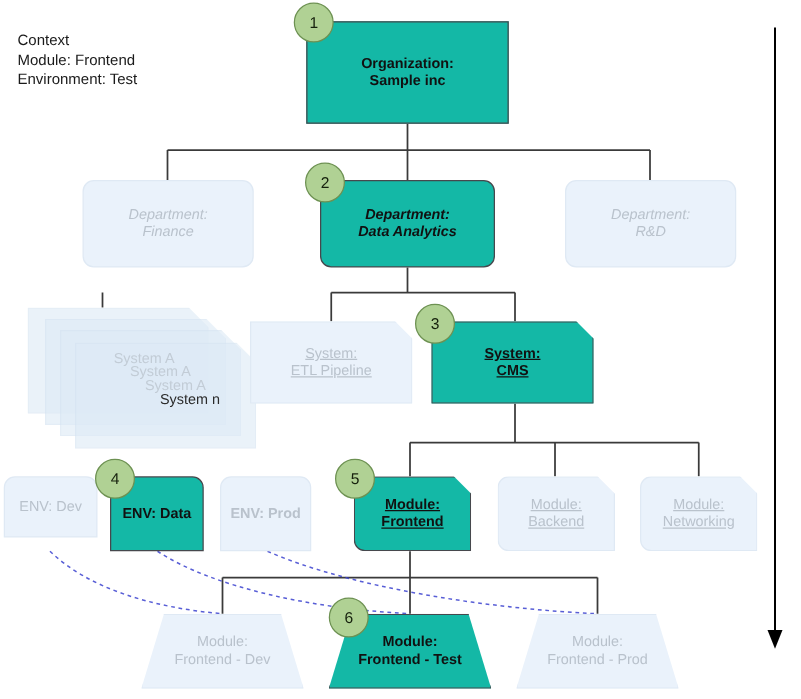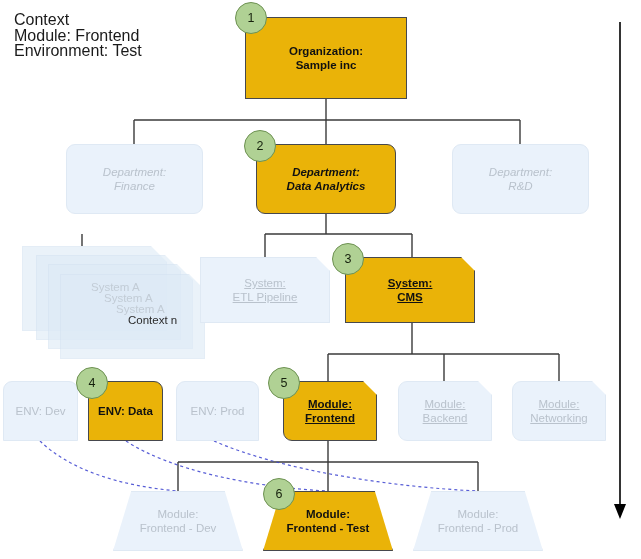"Context" .context-block { font-size: 16px -> 12px; top: 12px -> 25px }
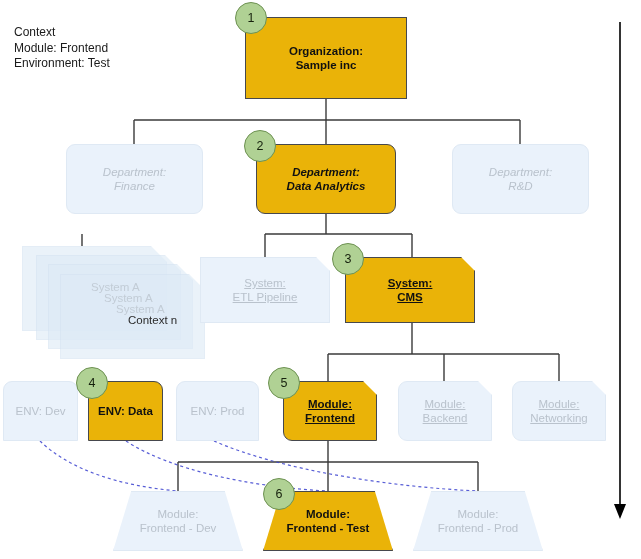"Organization:" .hl { background: #eab308 -> #14b8a6 }
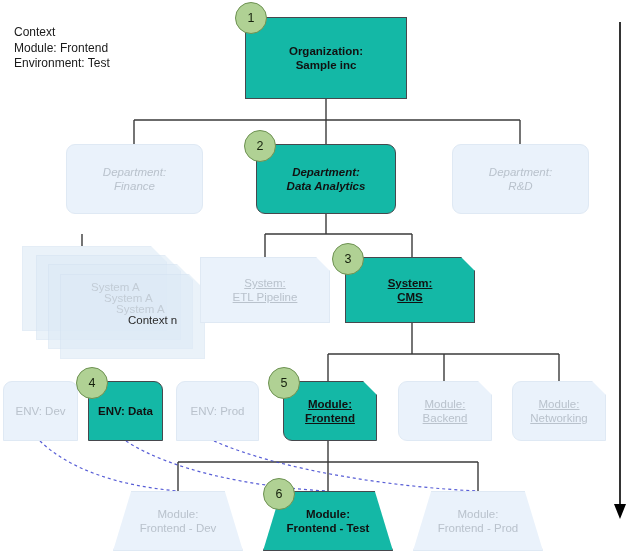"Context n" div.stack-lbl { text: Context -> System }
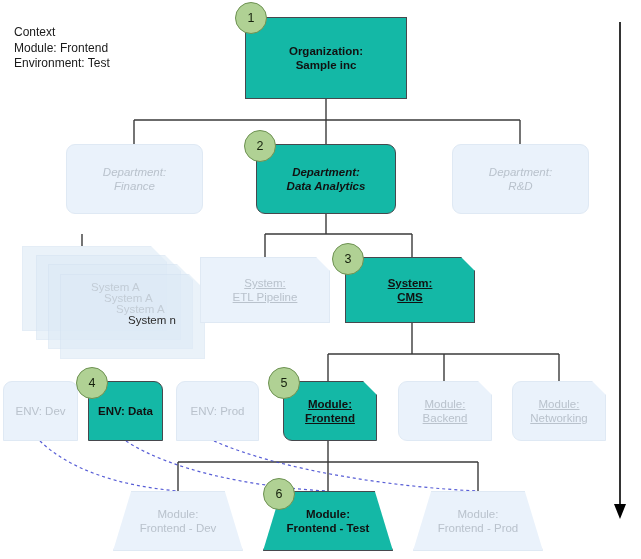"ENV: Dev" div.node { height: 60px -> 49px }
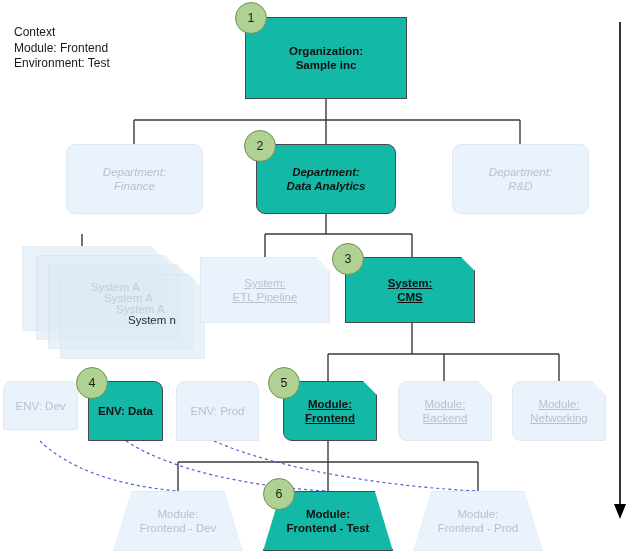"ENV: Prod" div.node { font-weight: none -> bold; width: 83px -> 73px }
